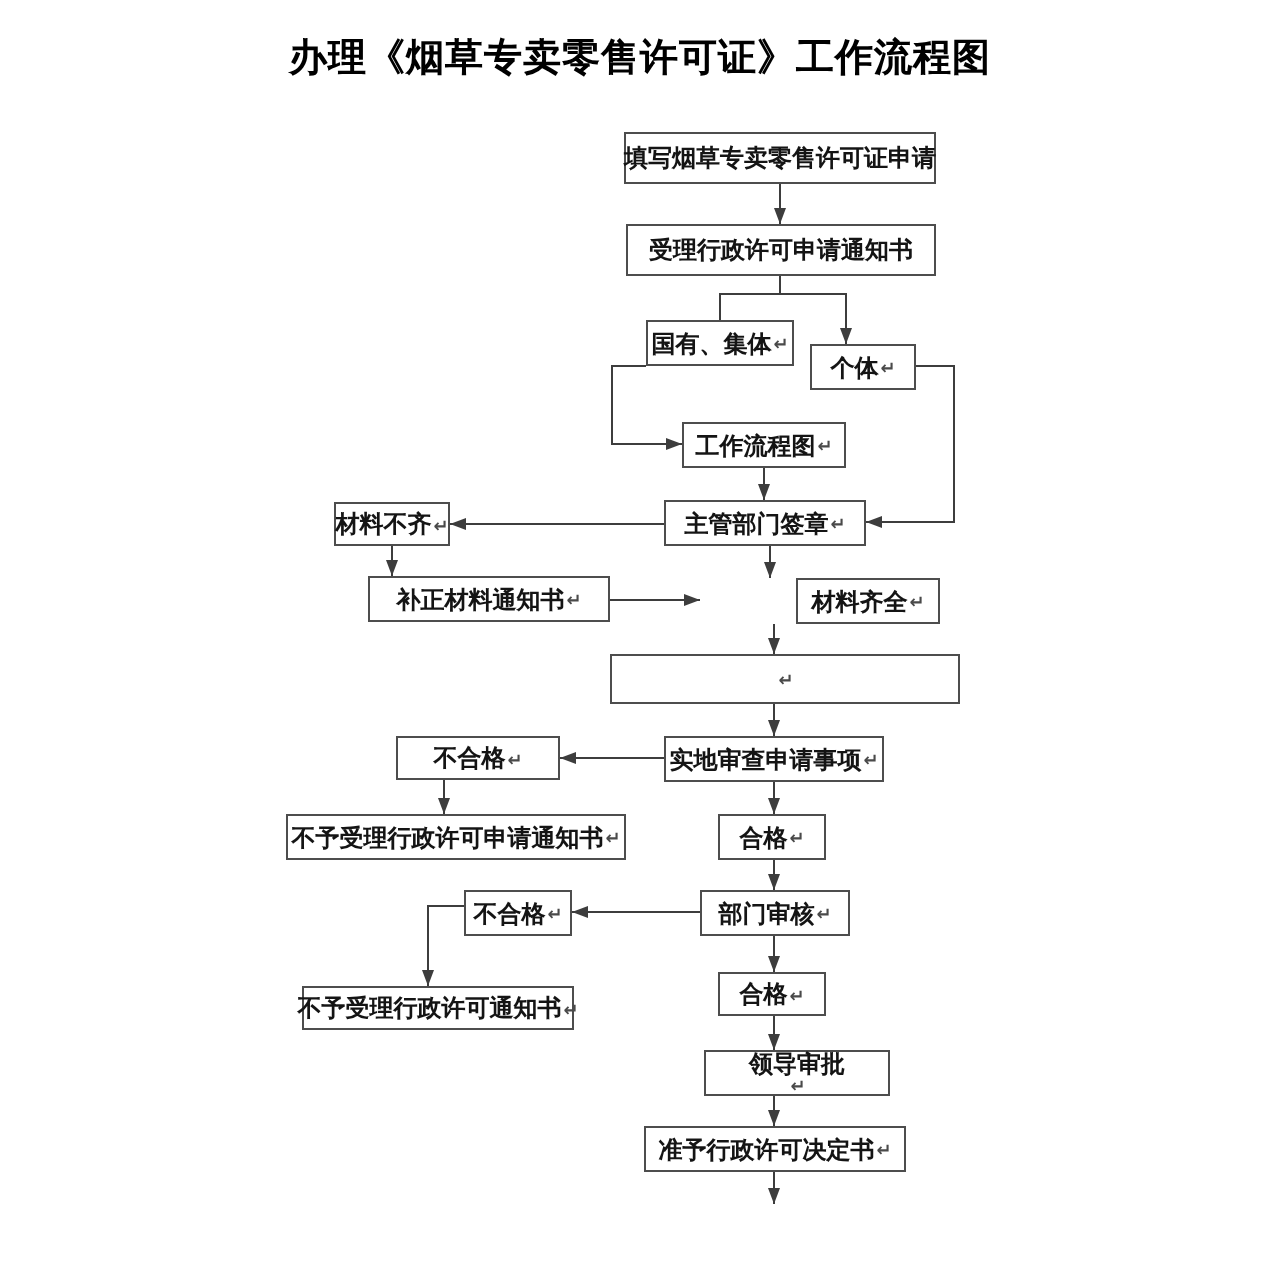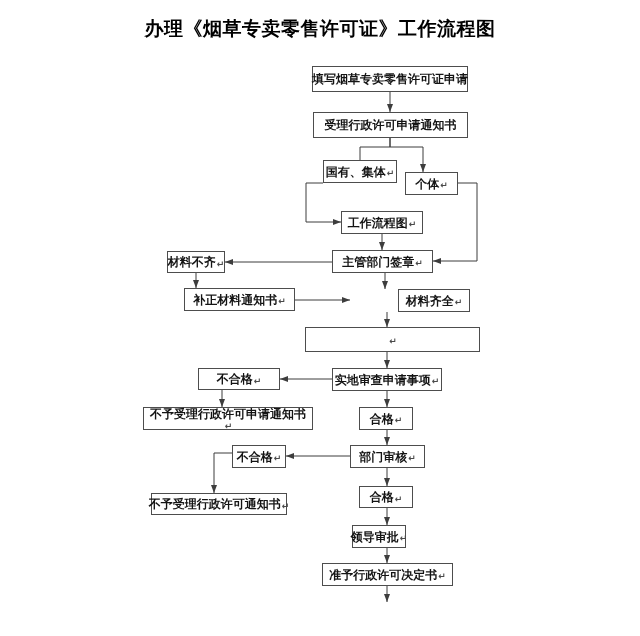"补正材料通知书" div.node { width: 111px -> 121px }
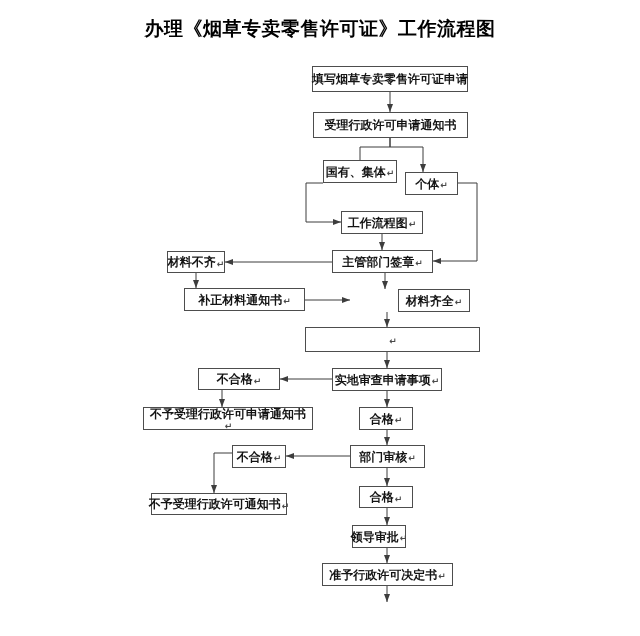"不予受理行政许可申请通知书" div.node { flex-direction: column -> none }
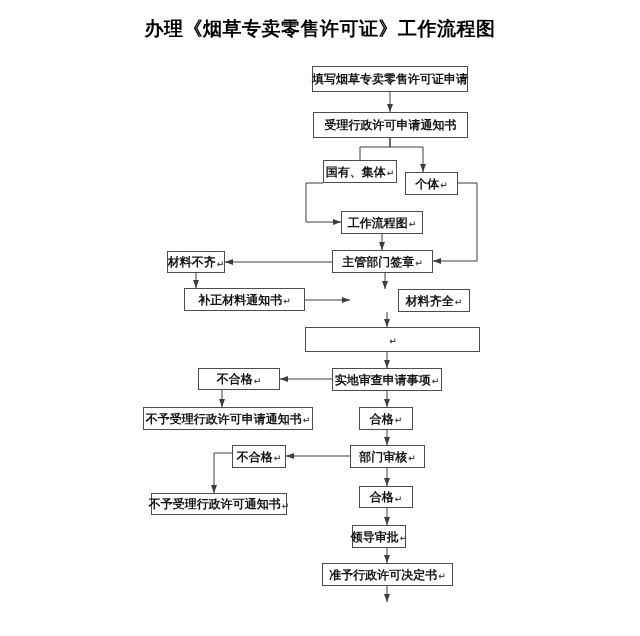"领导审批" div.node { flex-direction: none -> column; width: 54px -> 93px }
